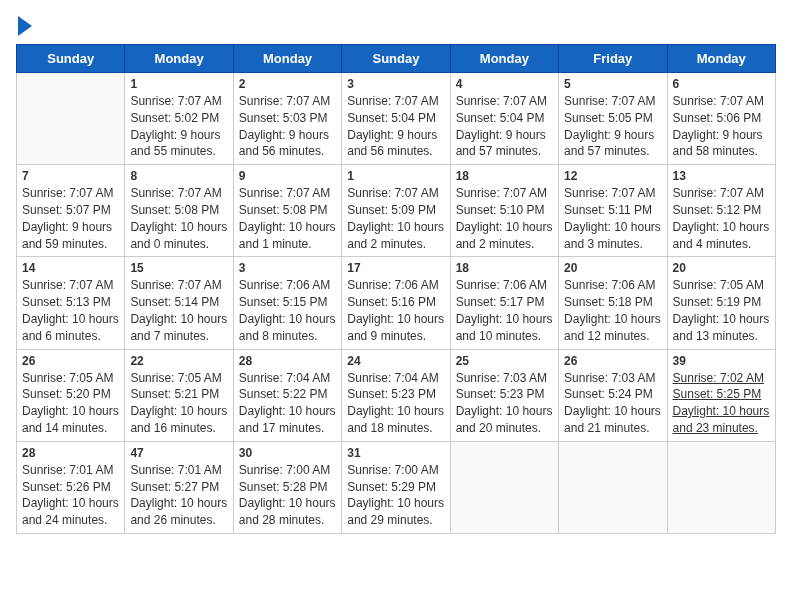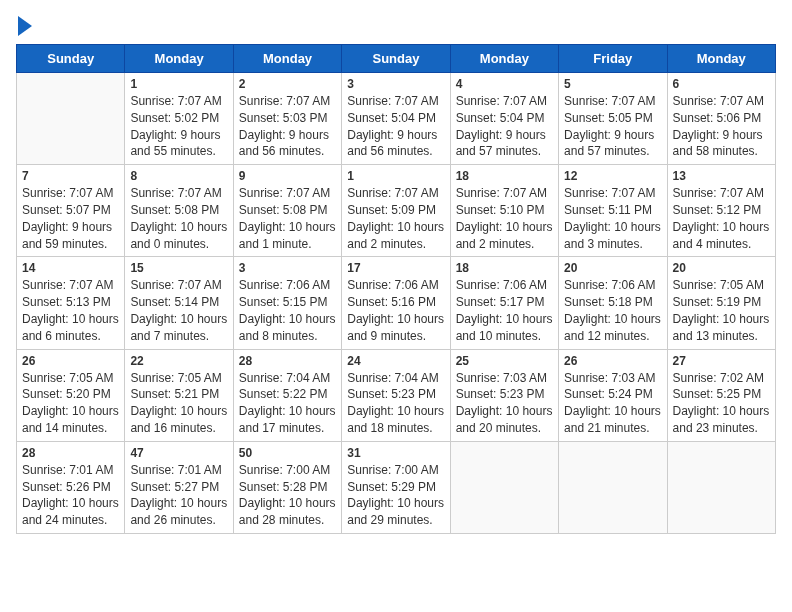"27" span.day-number { text: 27 -> 39 }
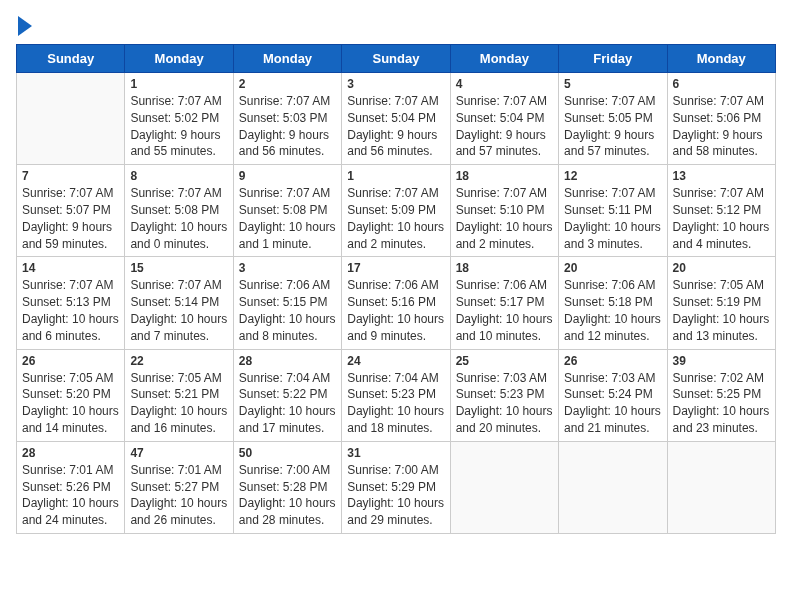"Sunrise: 7:02 AM" div.day-info { text-decoration: none -> underline }
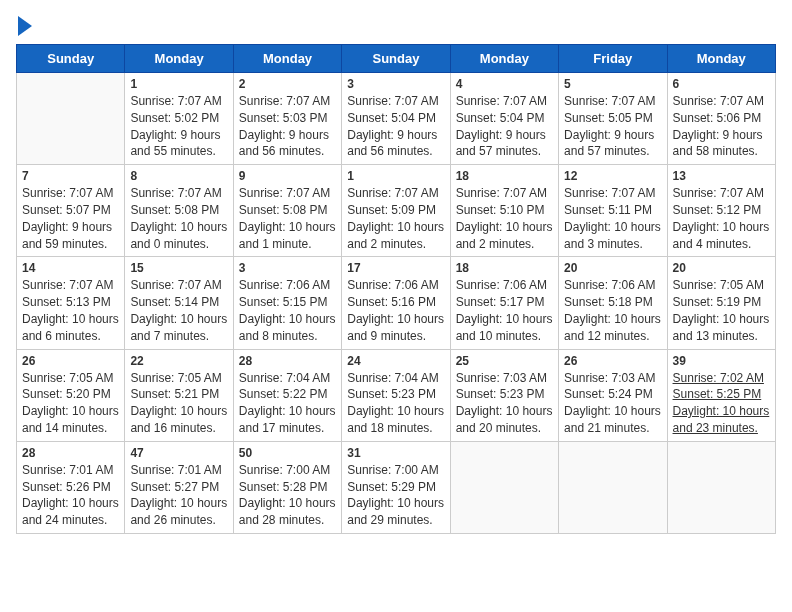"50" span.day-number { text: 50 -> 30 }
